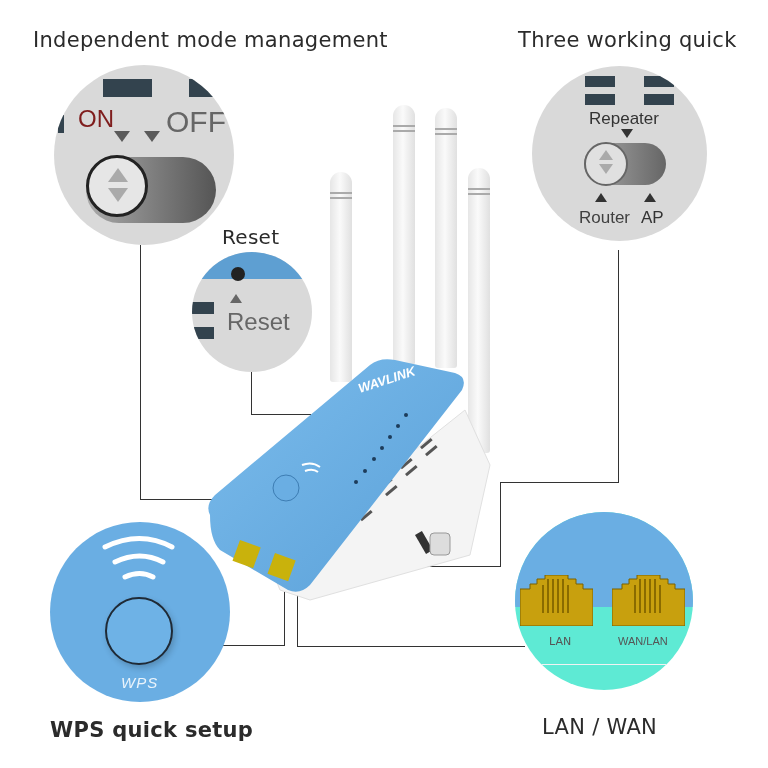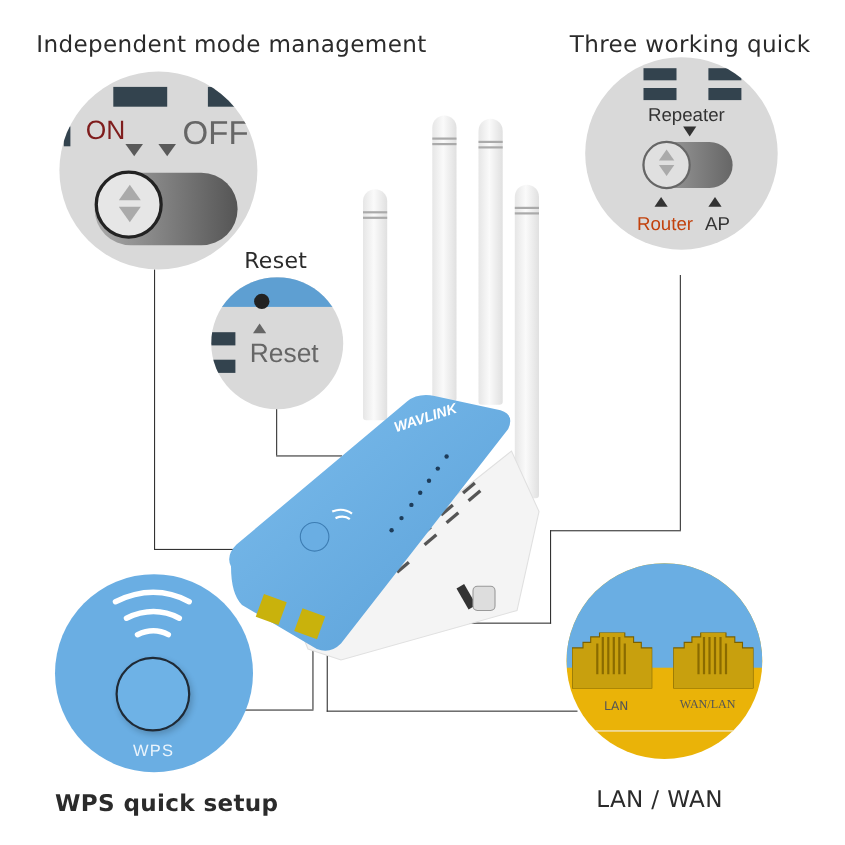"Repeater" div.circle { top: 52px -> 66px }
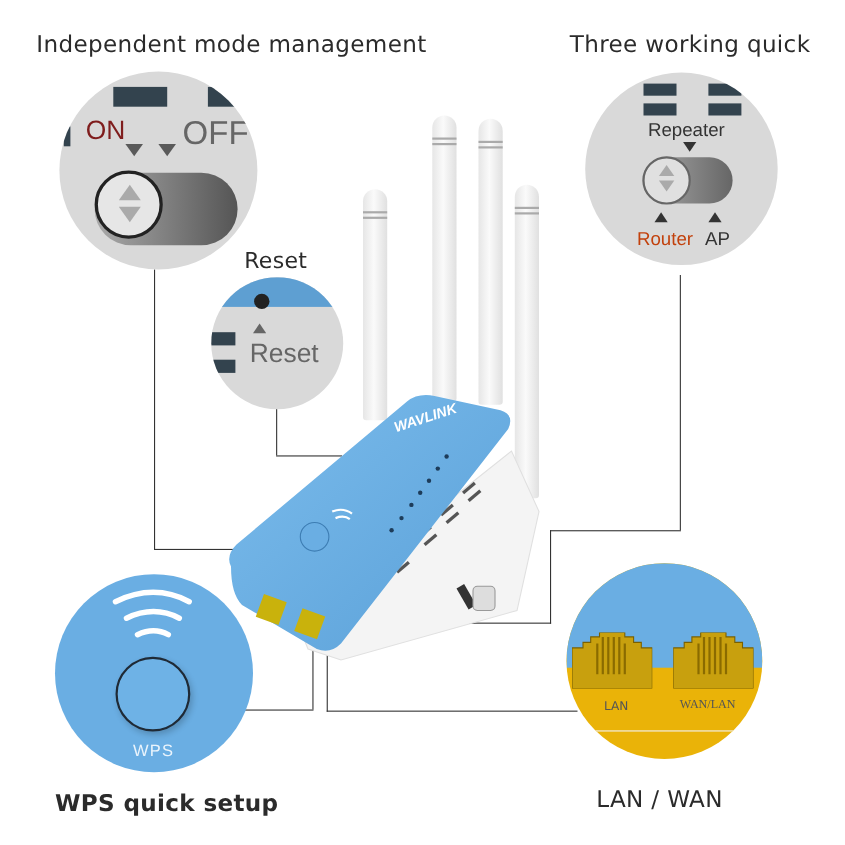"Router" div.lbl { color: #c2410c -> #404040 }
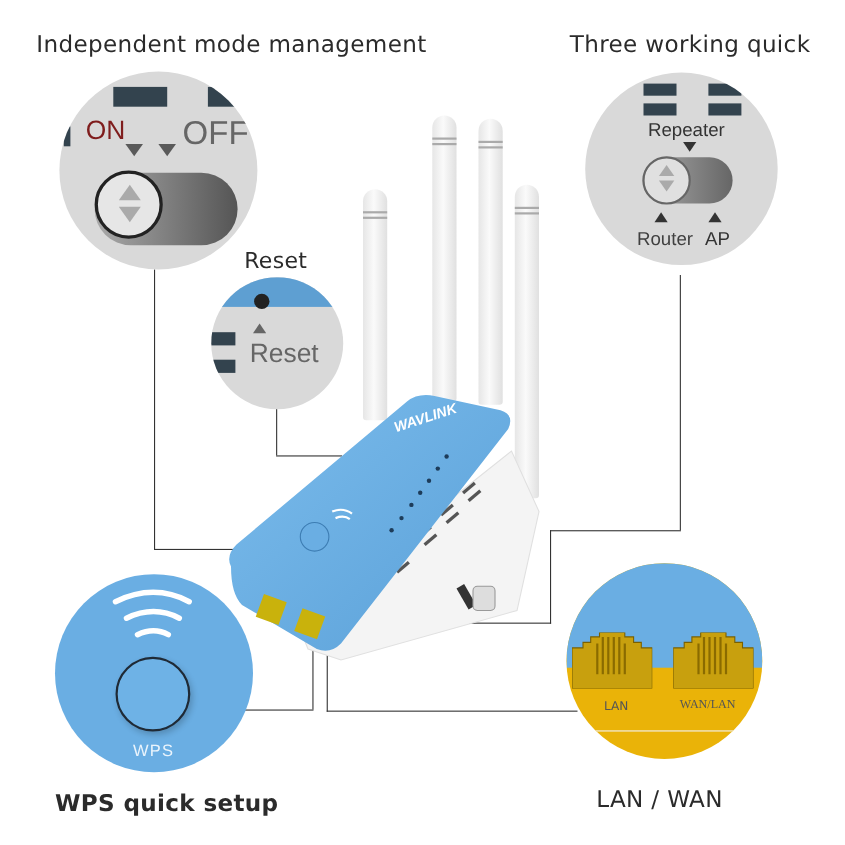"LAN" div.circle { background: #eab308 -> #5eead4 }
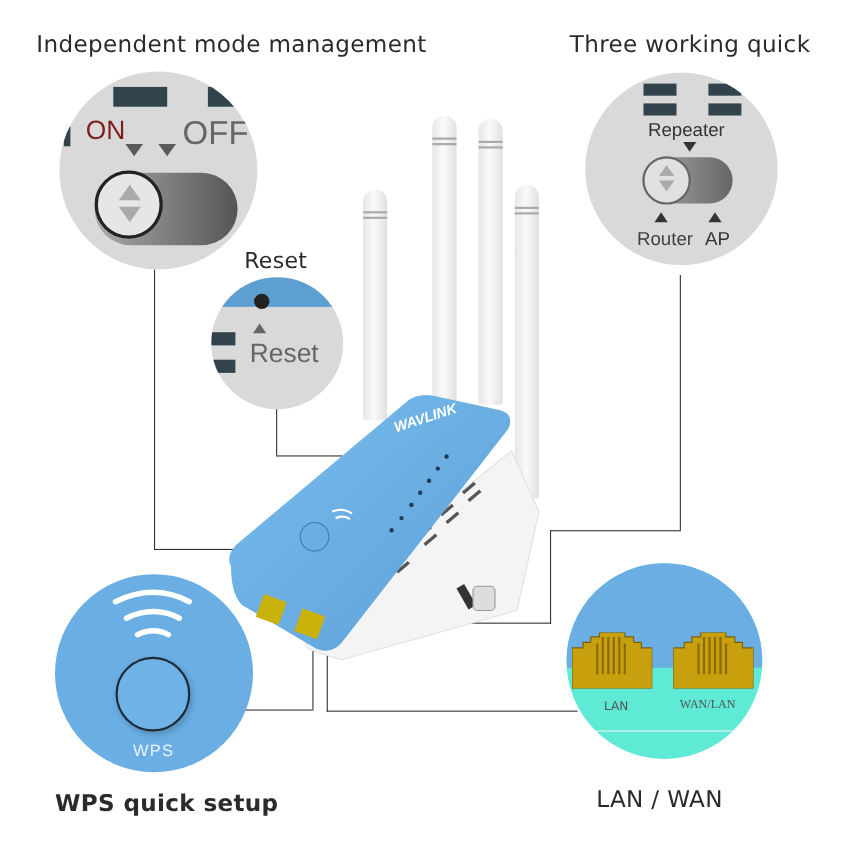"WAN/LAN" div.lbl { font-family: Liberation Serif, serif -> Liberation Sans, sans-serif }
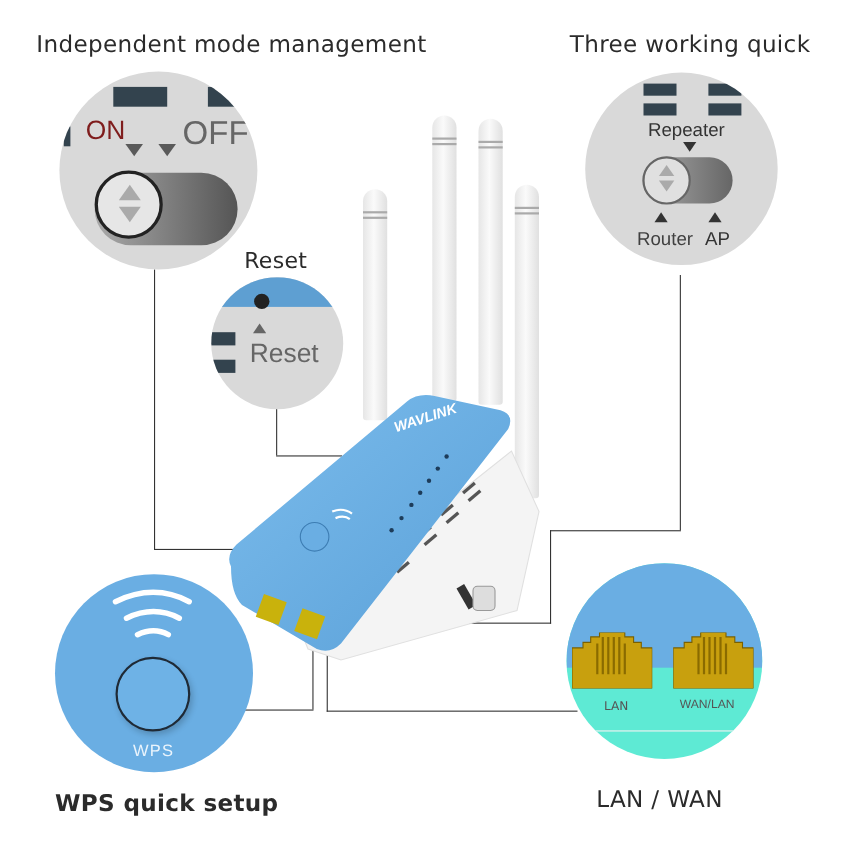"WPS" div.circle { font-style: none -> italic }
